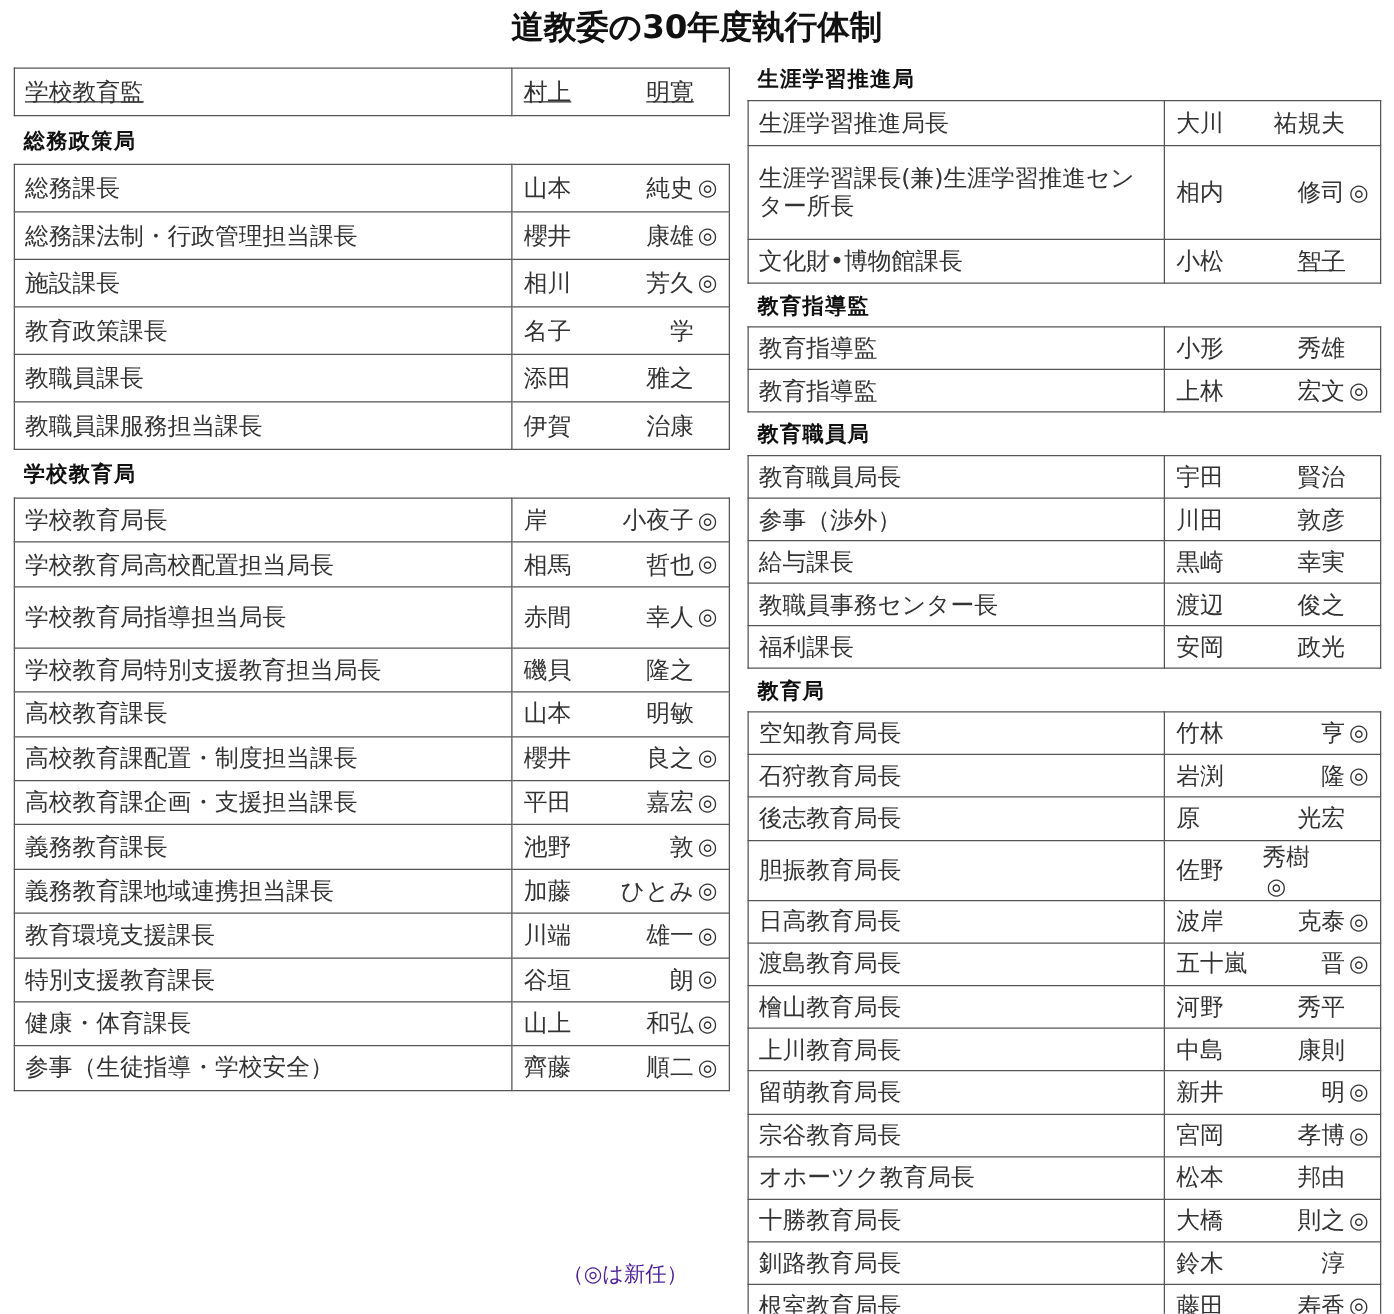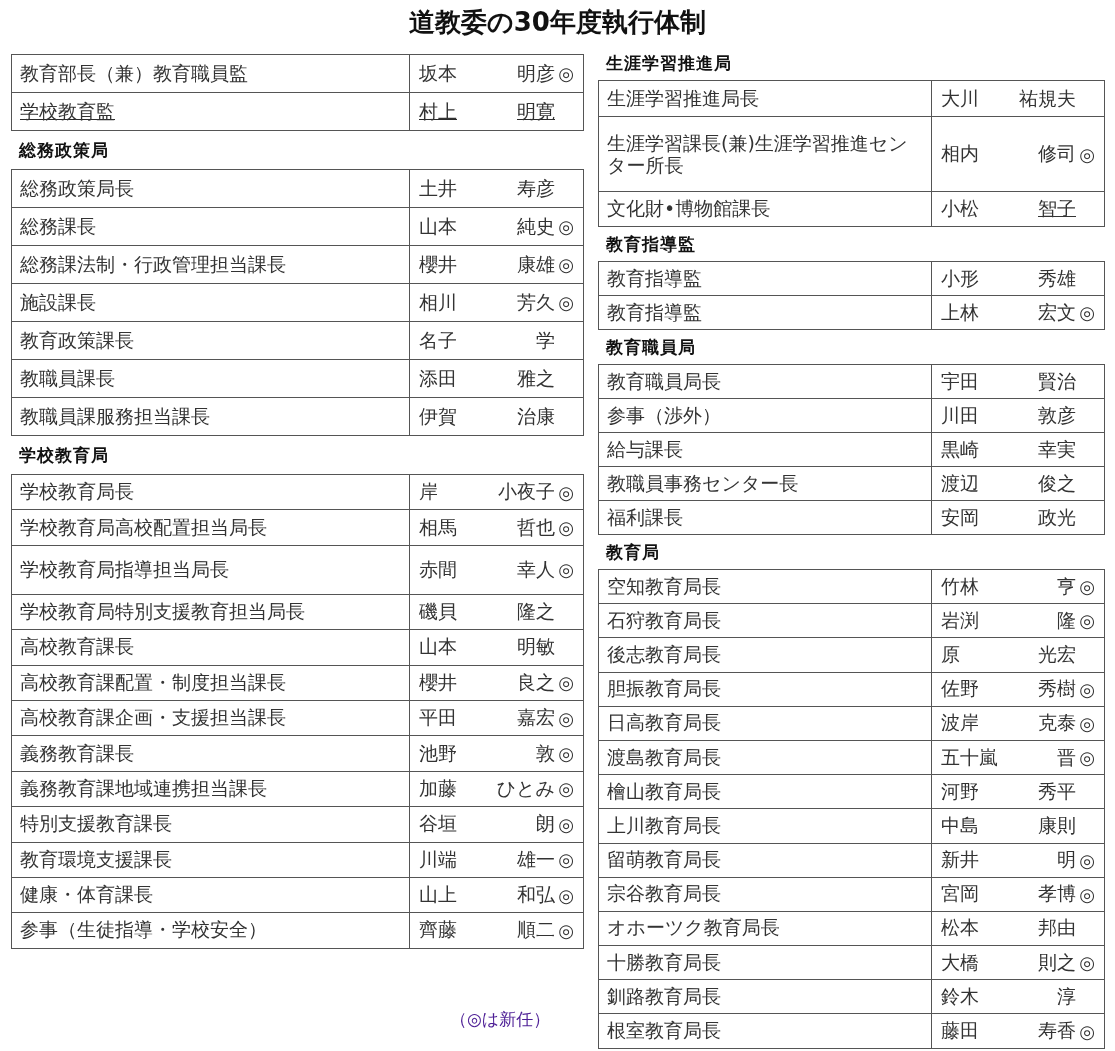"教育部長（兼）教育職員監" tr { html: <tr> <td>教育部長（兼）教育職員監</td> <td> <div> <span>坂本</span> <span> <span>明彦</span> <span>◎</span> </span> </div> </td> </tr> -> none }
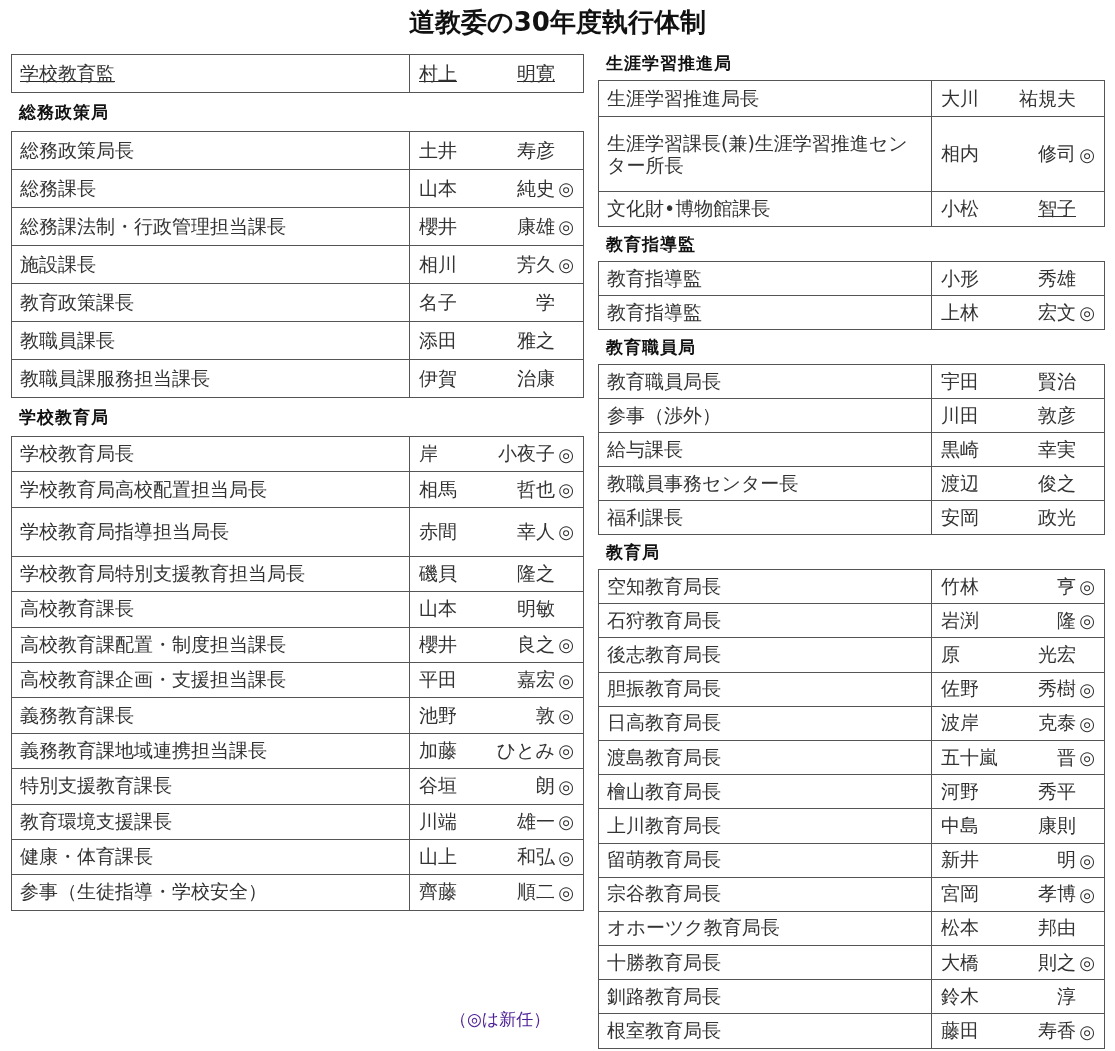"総務政策局長" tr { html: <tr> <td>総務政策局長</td> <td> <div> <span>土井</span> <span> <span>寿彦</span> <span></span> </span> </div> </td> </tr> -> none }
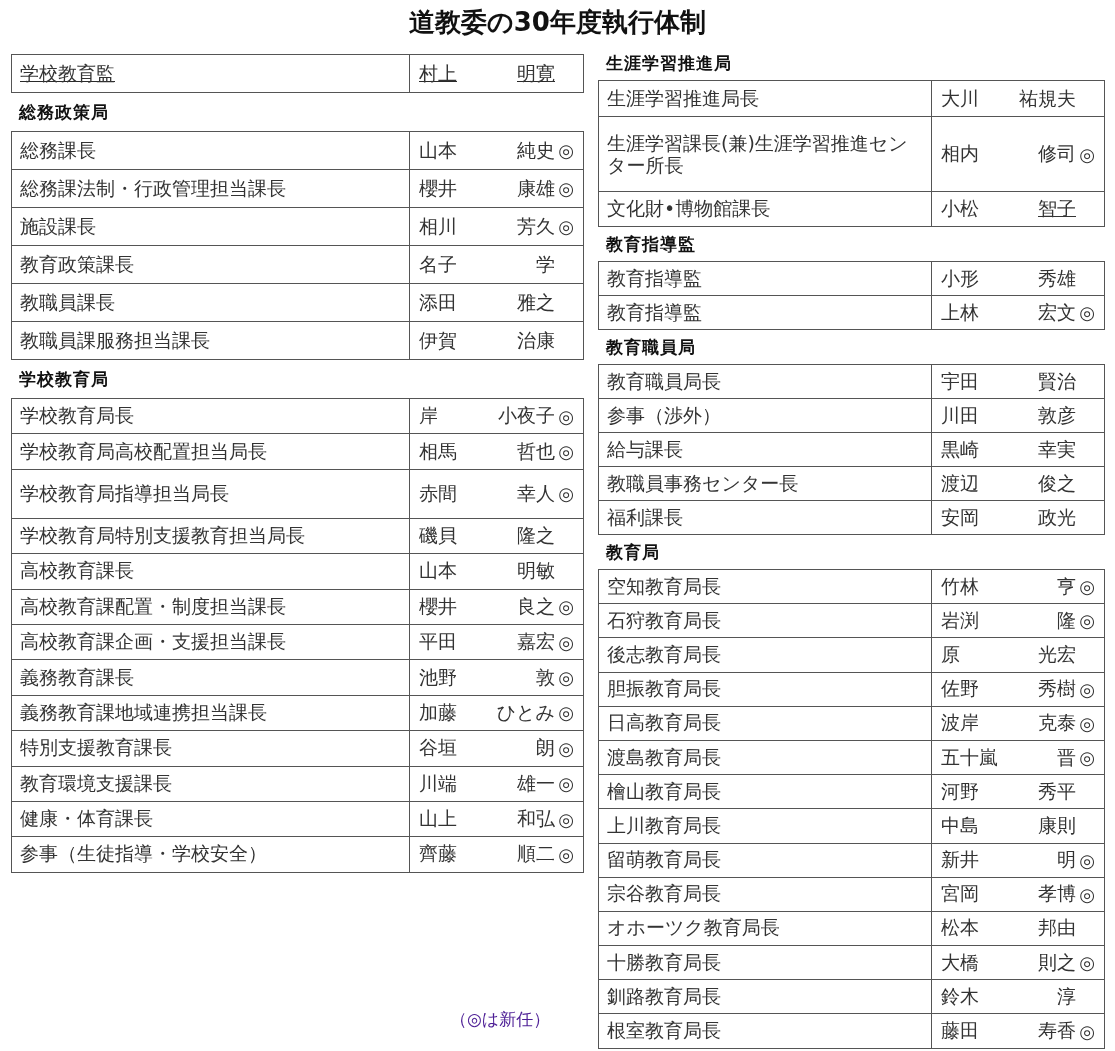"秀樹" span { align-items: center -> none; flex-direction: none -> column }
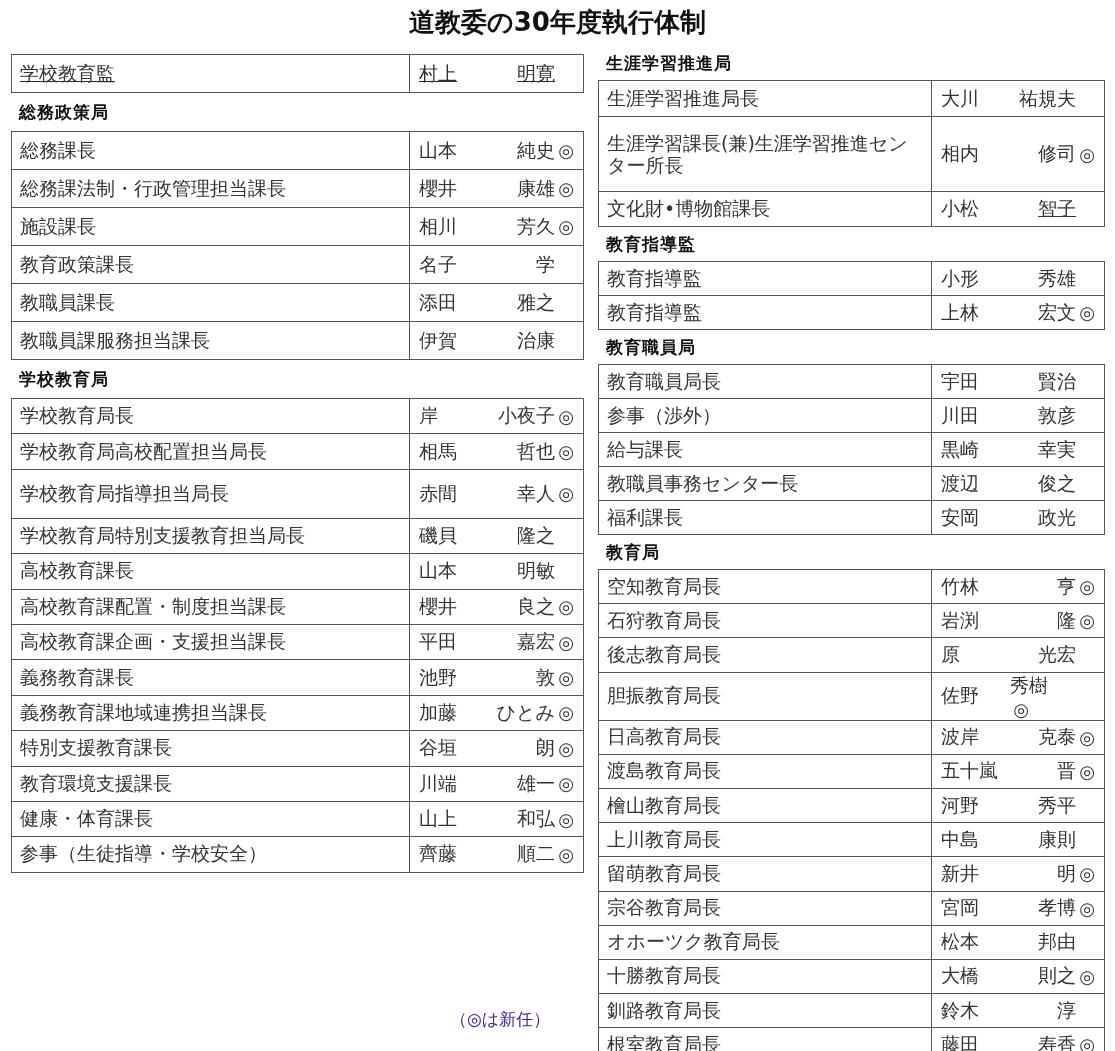"特別支援教育課長" tr { order: before "教育環境支援課長" -> after "教育環境支援課長" }
